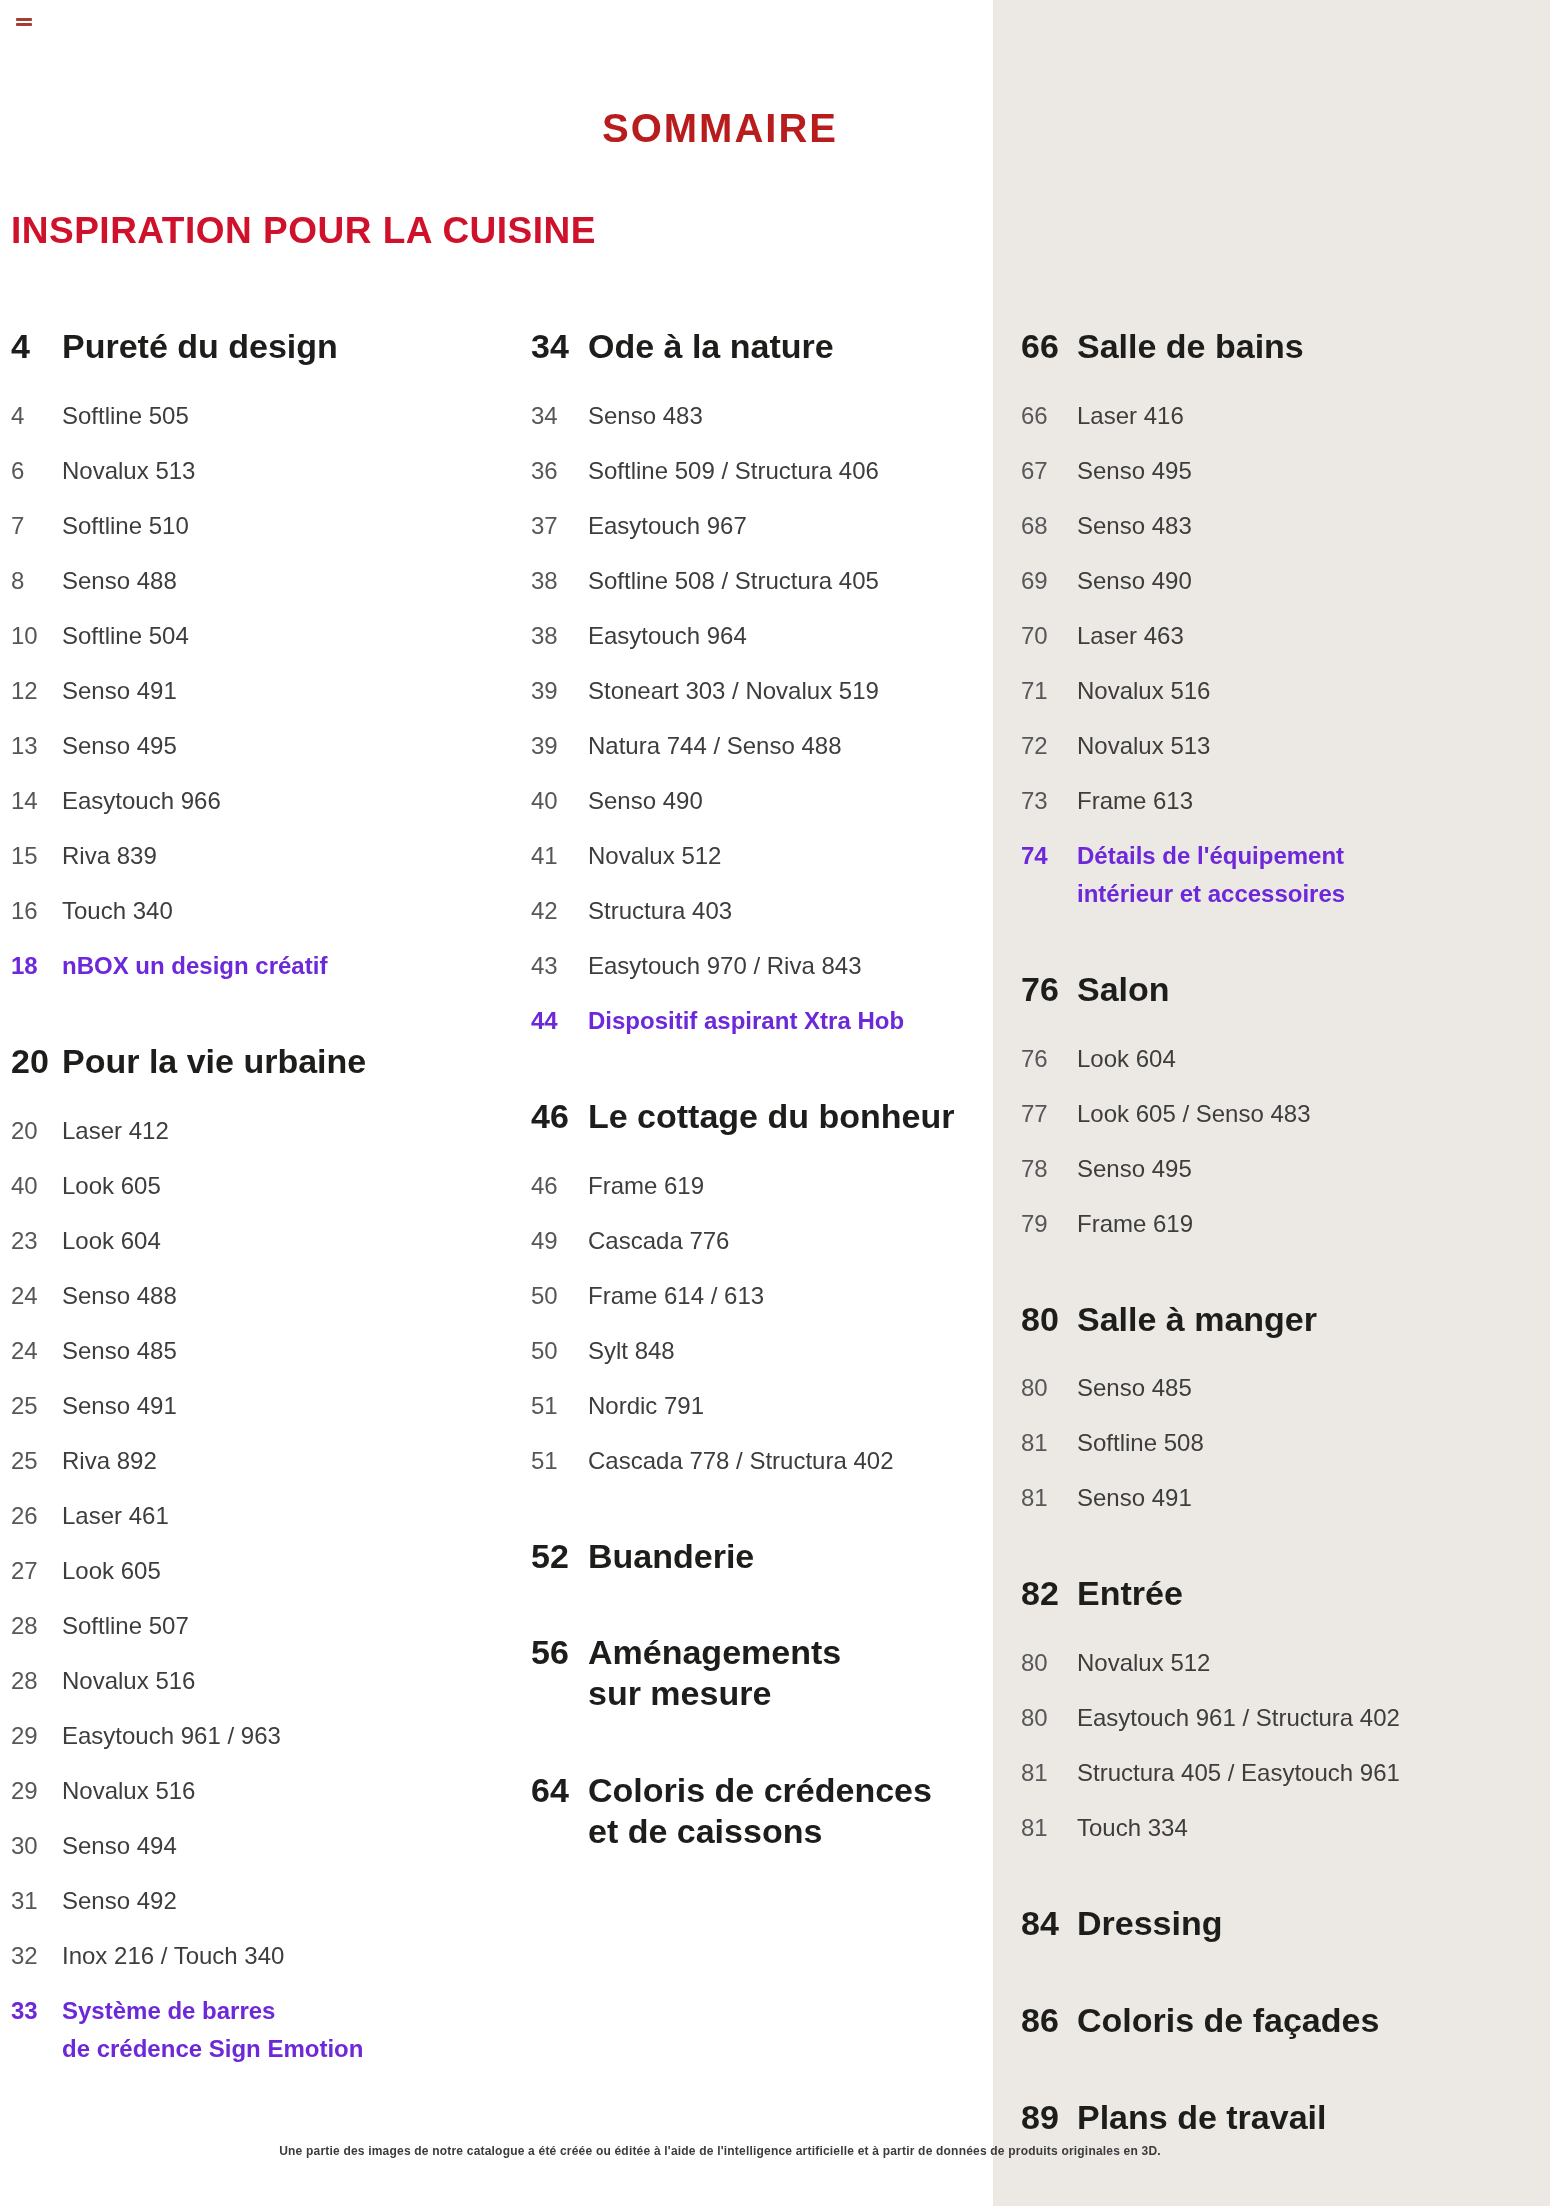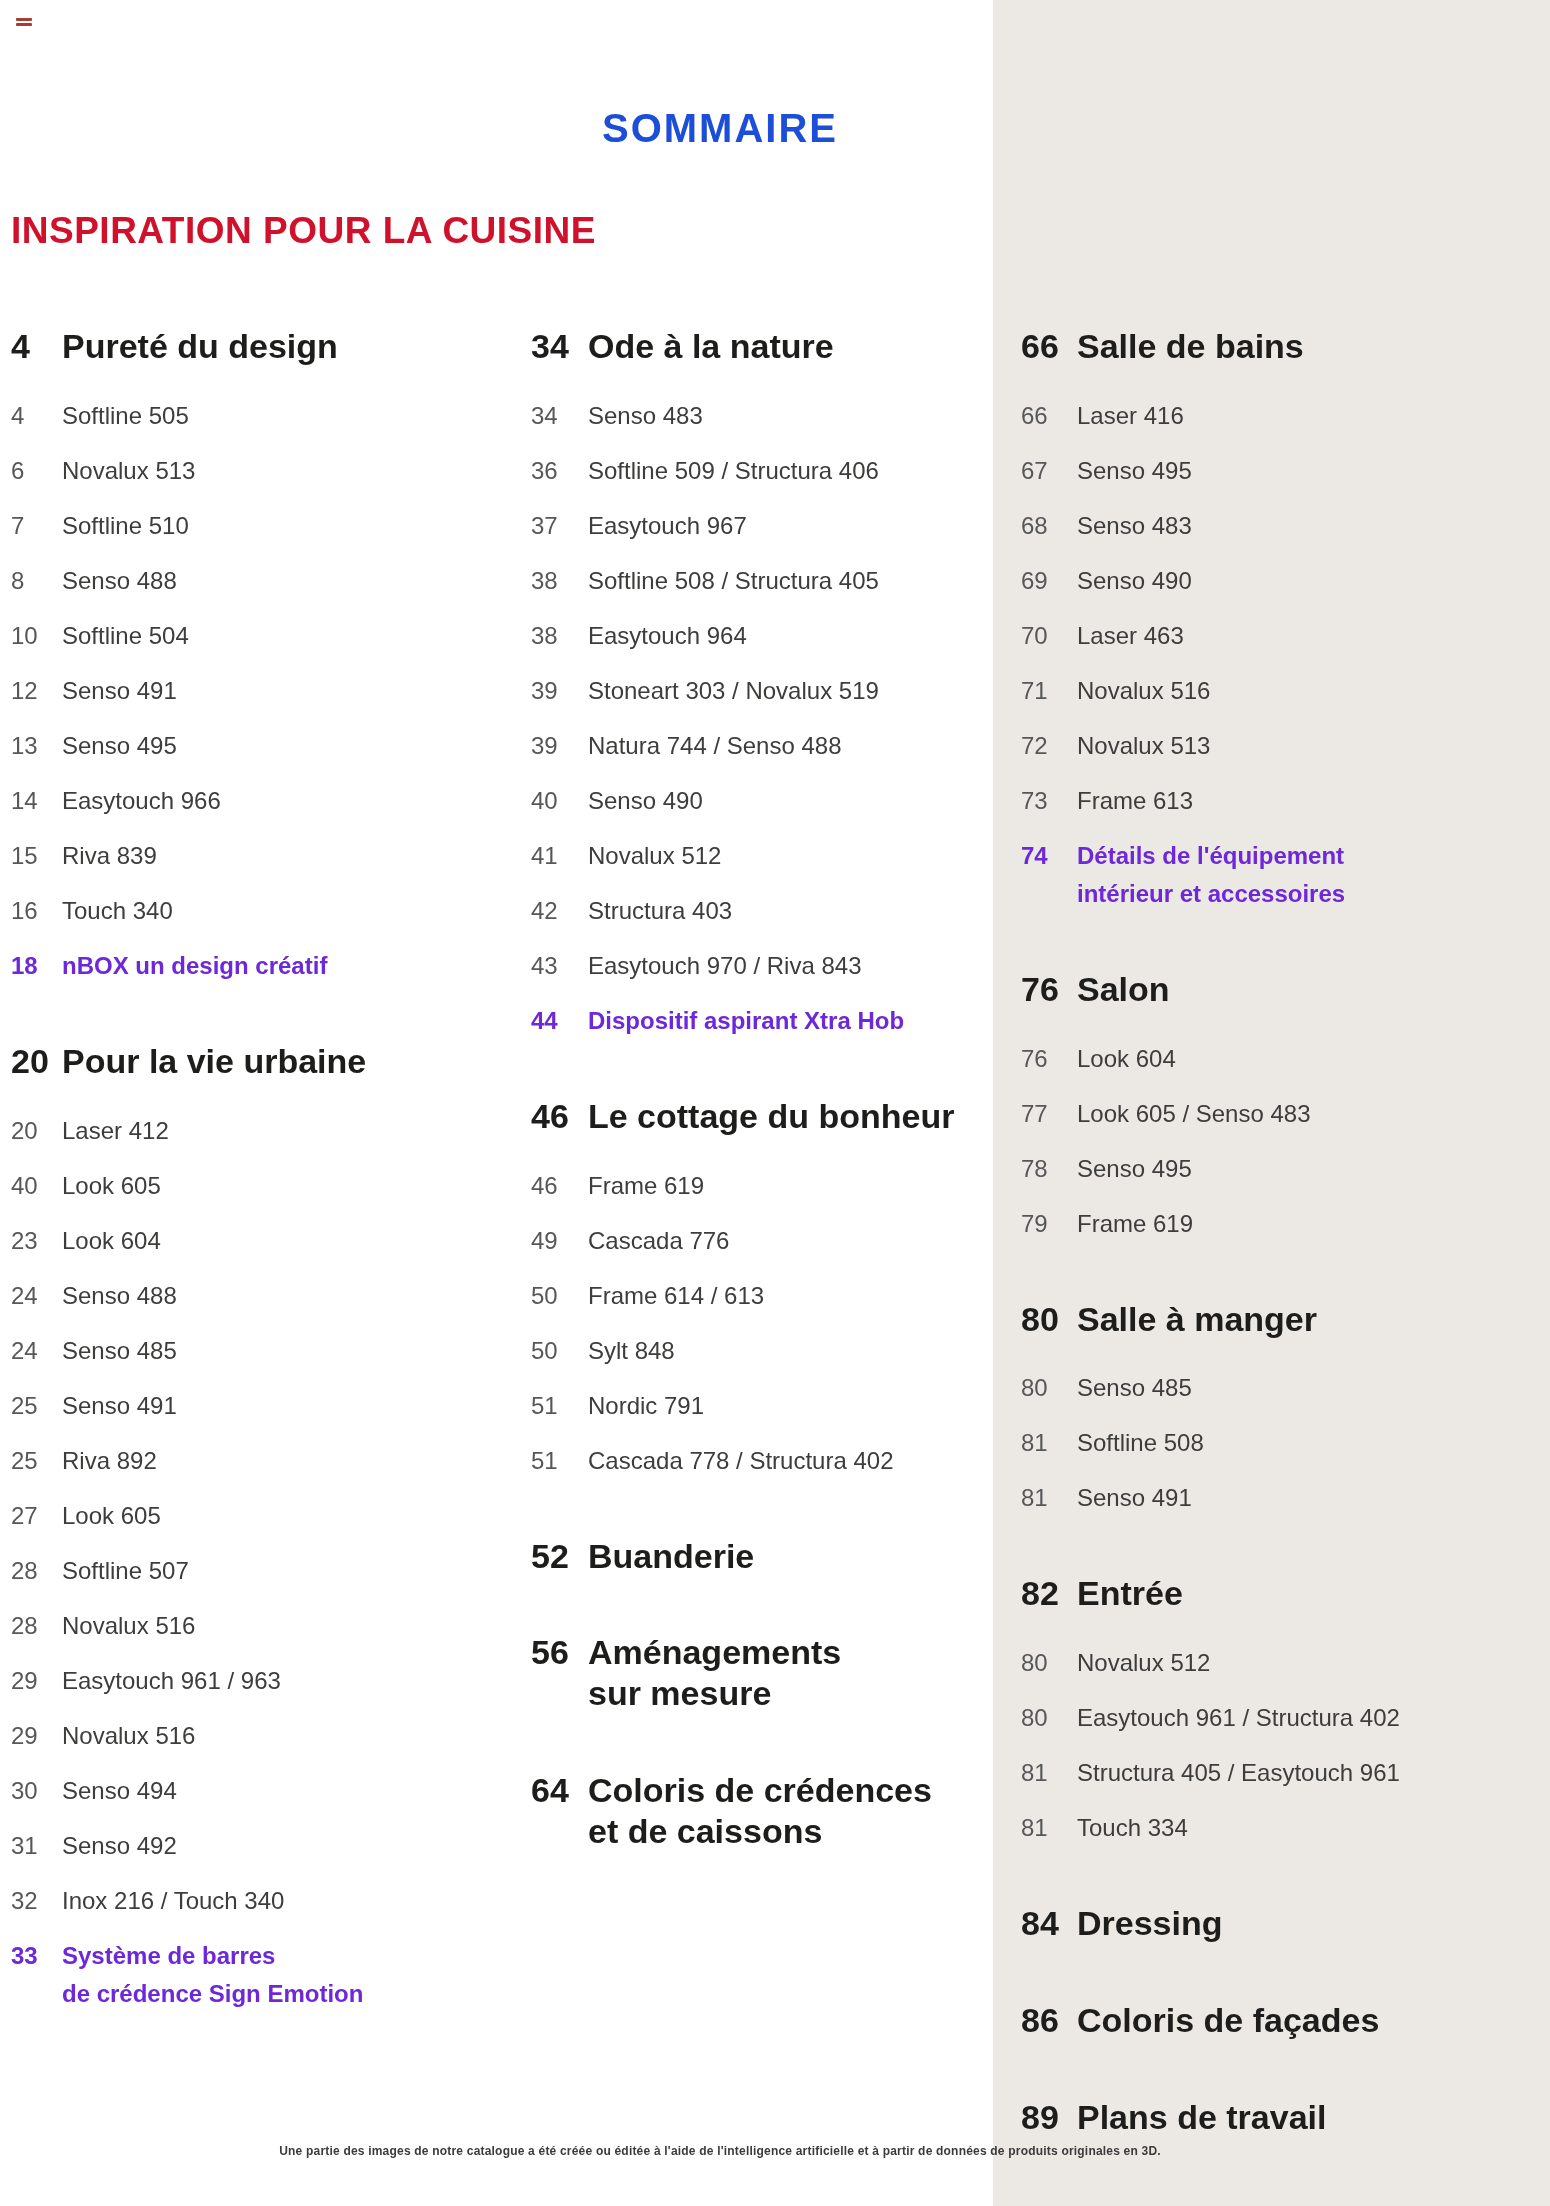"SOMMAIRE" .doc-title { color: #1d4ed8 -> #b91c1c }
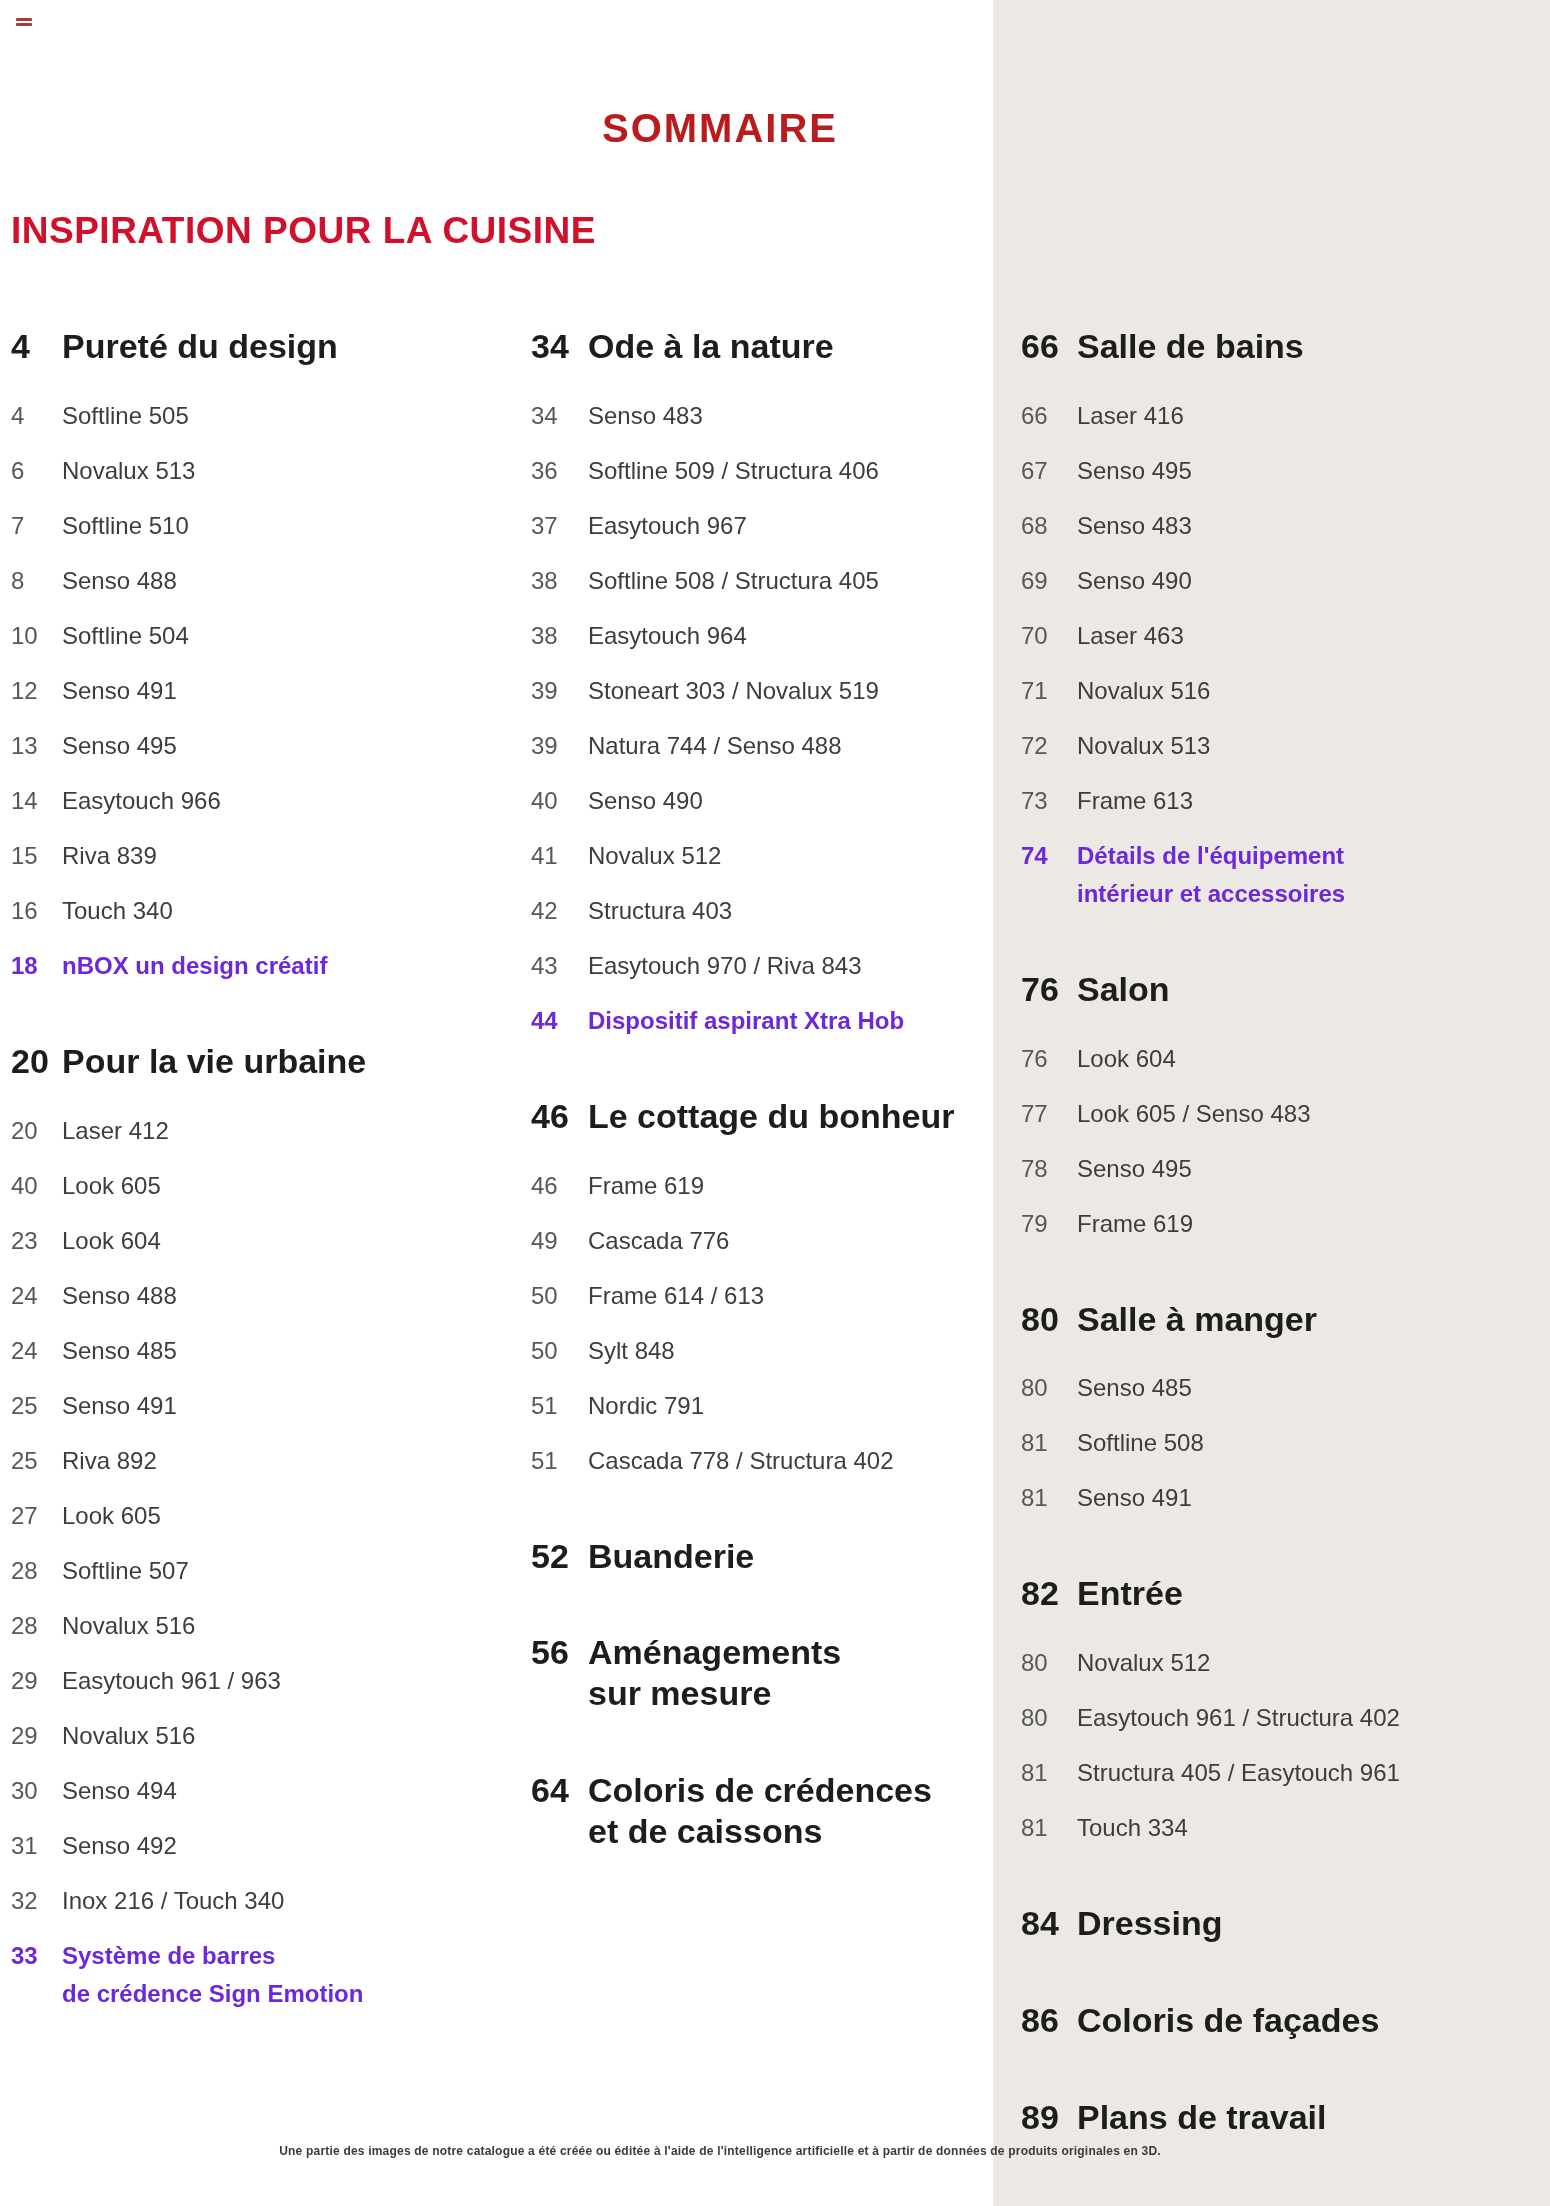"26" div.entry { html: none -> <div> <span>26</span> <span>Laser 461</span> </div> }
